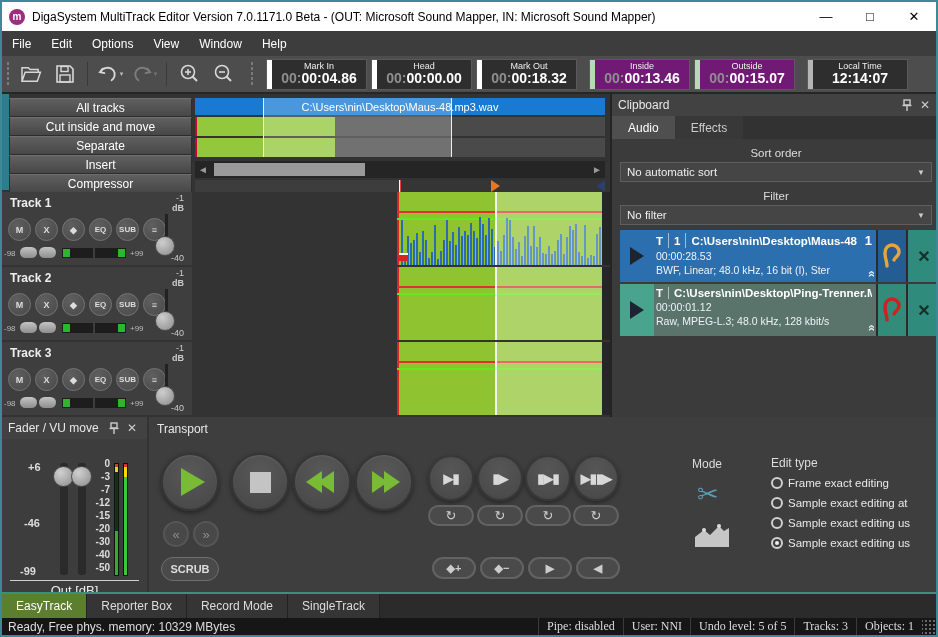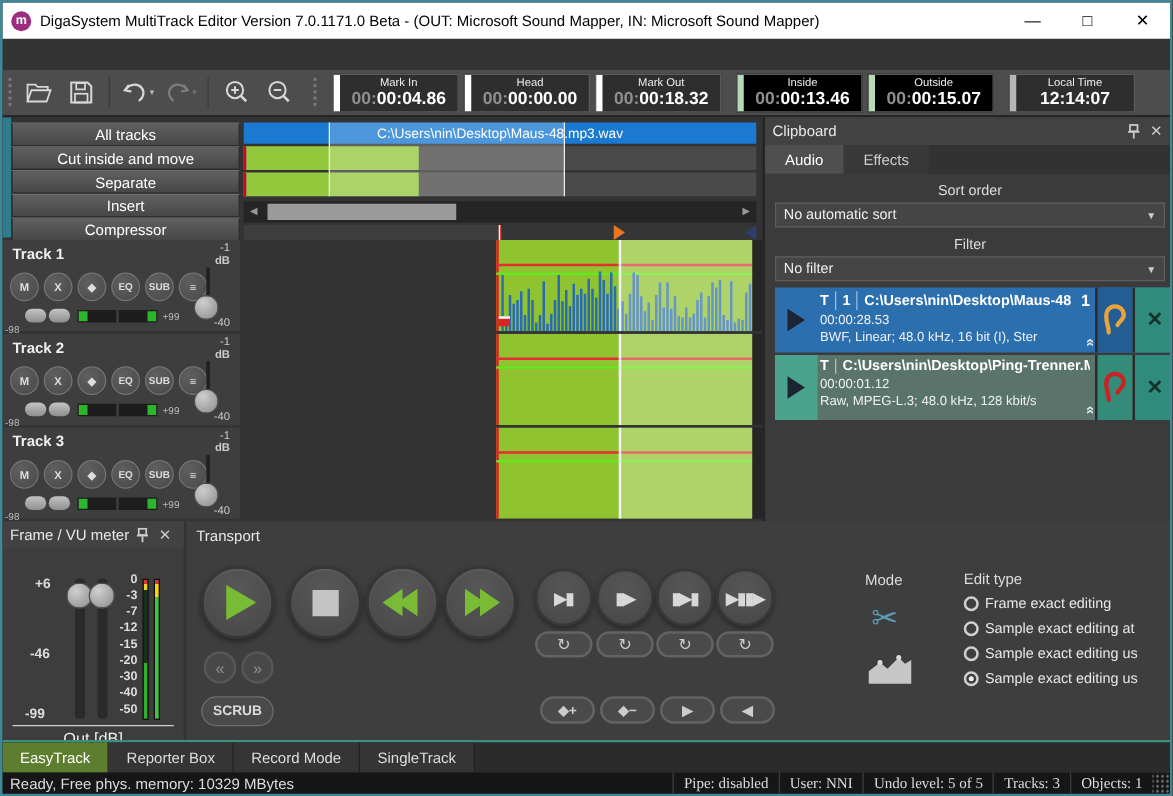"File" div.menubar { html: none -> <div> <div>File</div> <div>Edit</div> <div>Options</div> <div>View</div> <div>Window</div> <div>Help</div> </div> }
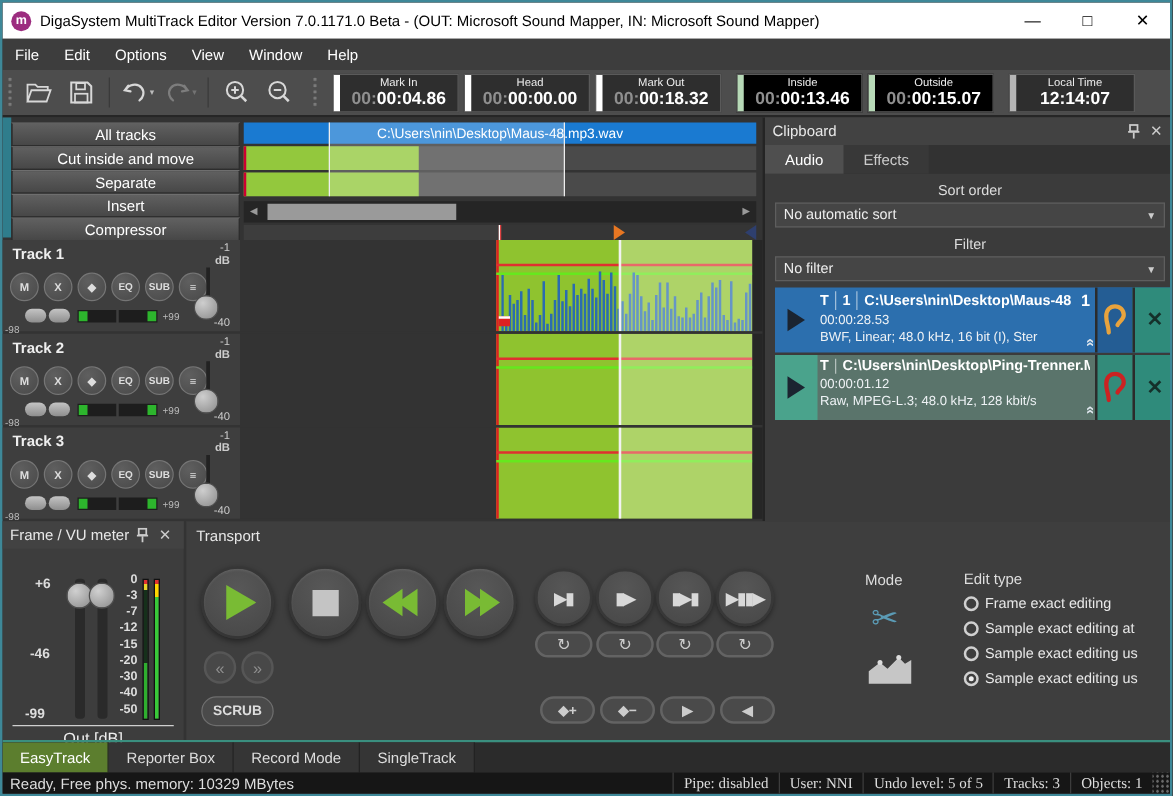"Inside" .timebox.green { background: #000000 -> #701a75 }
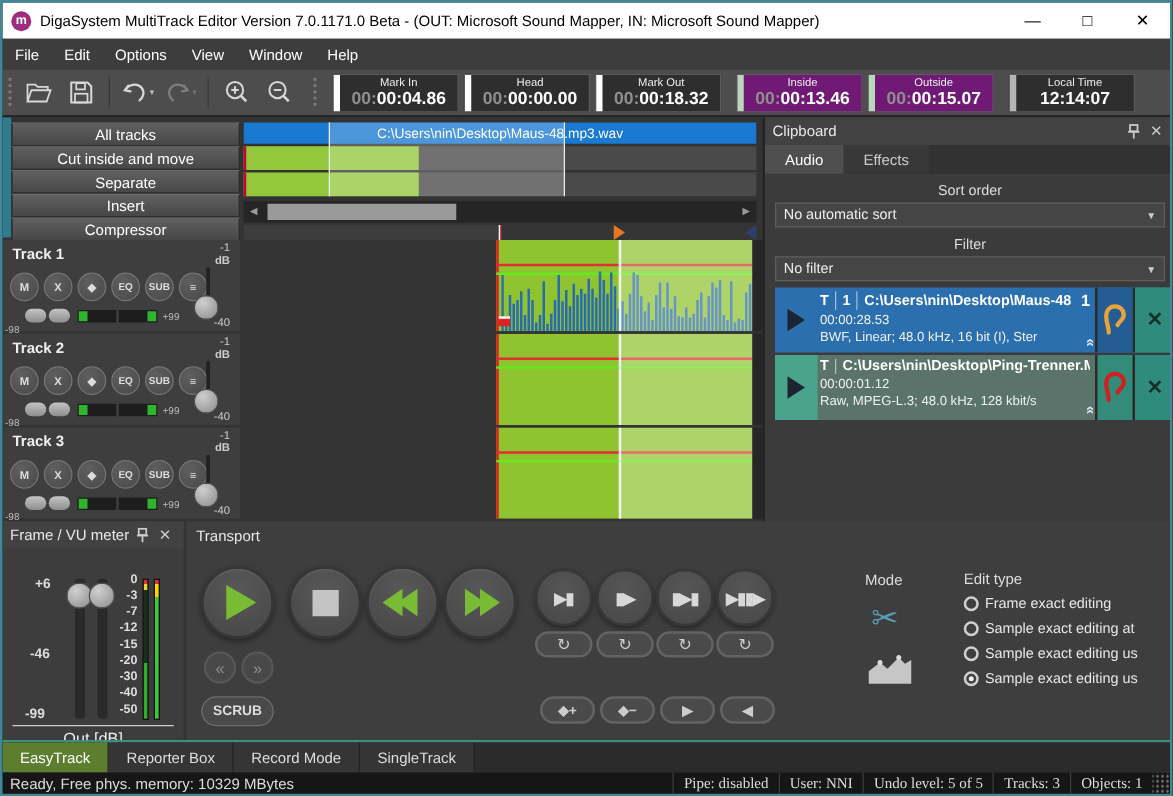"-98" .tpan-left { margin-top: 10px -> none }
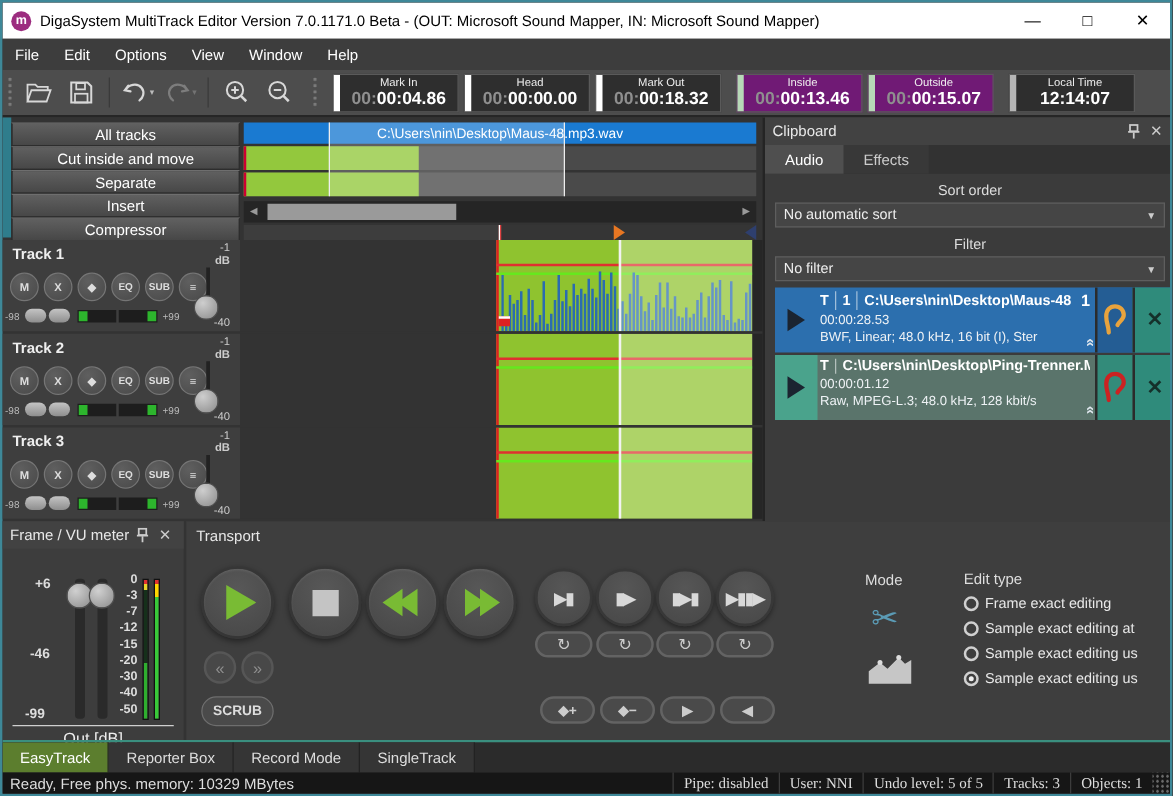"Frame / VU meter" span { text: Frame / VU meter -> Fader / VU move }
